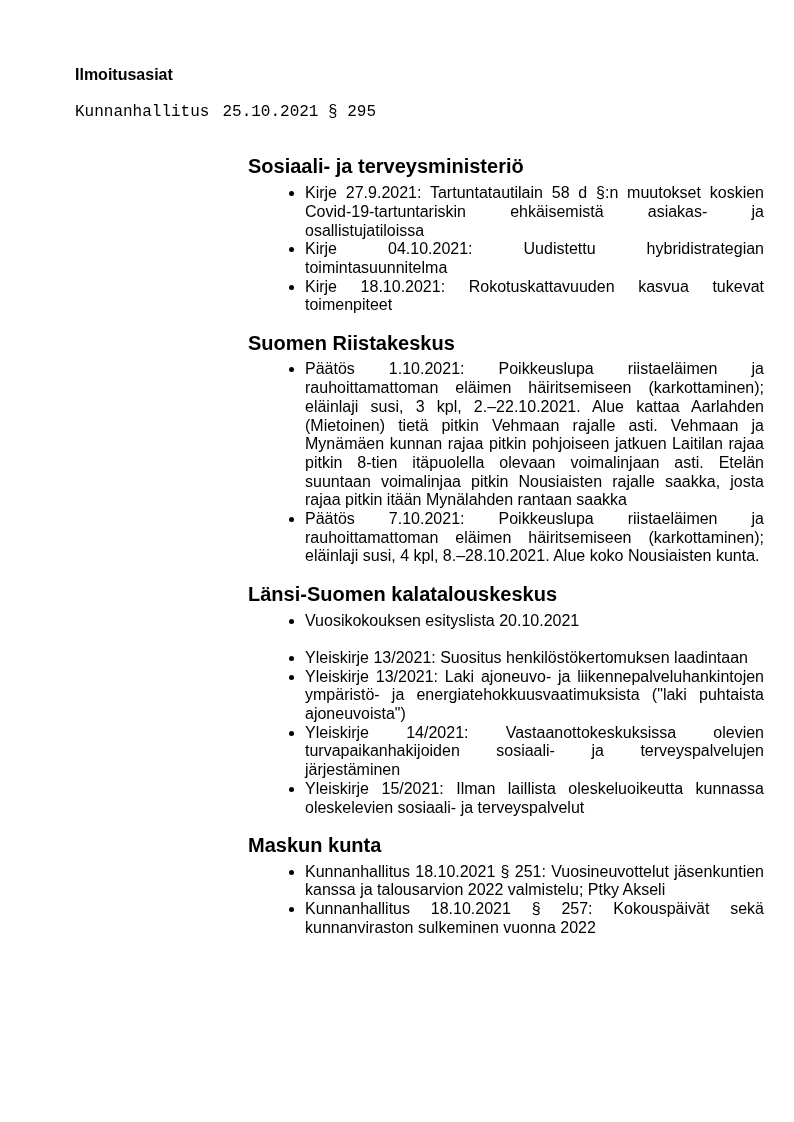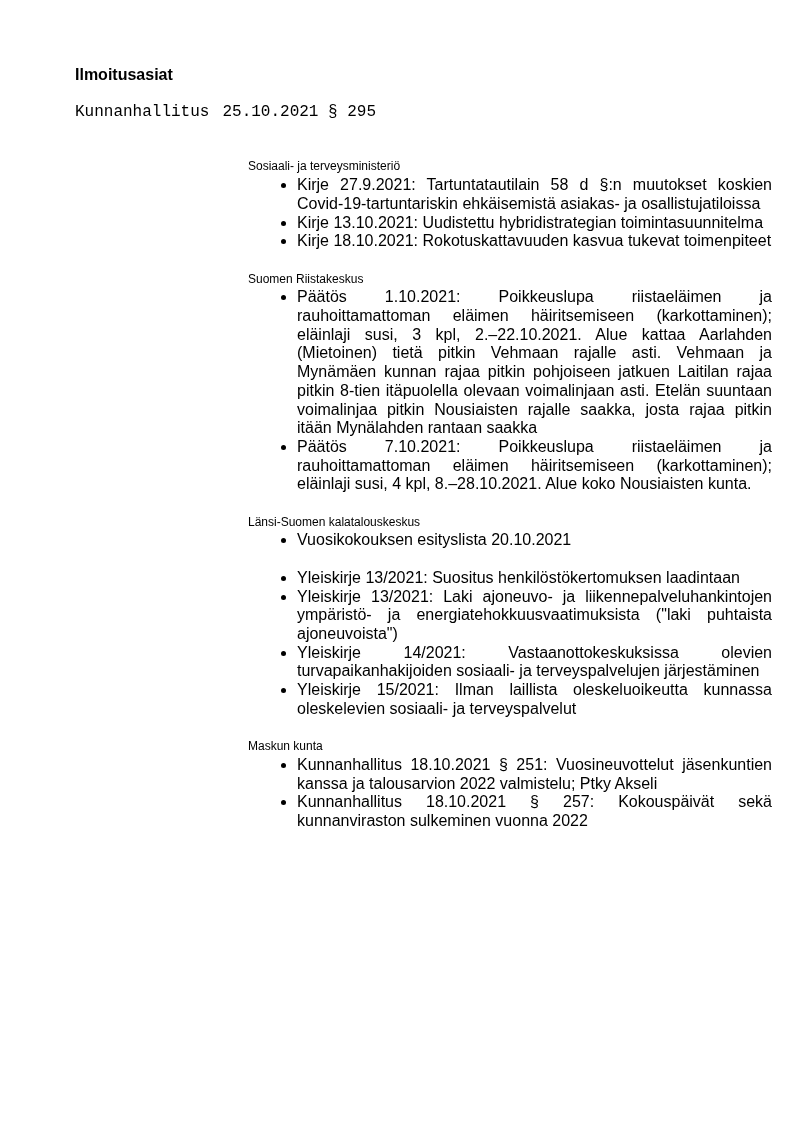"Sosiaali- ja terveysministeriö" .section-heading { font-size: 12px -> 20px; font-weight: normal -> bold }
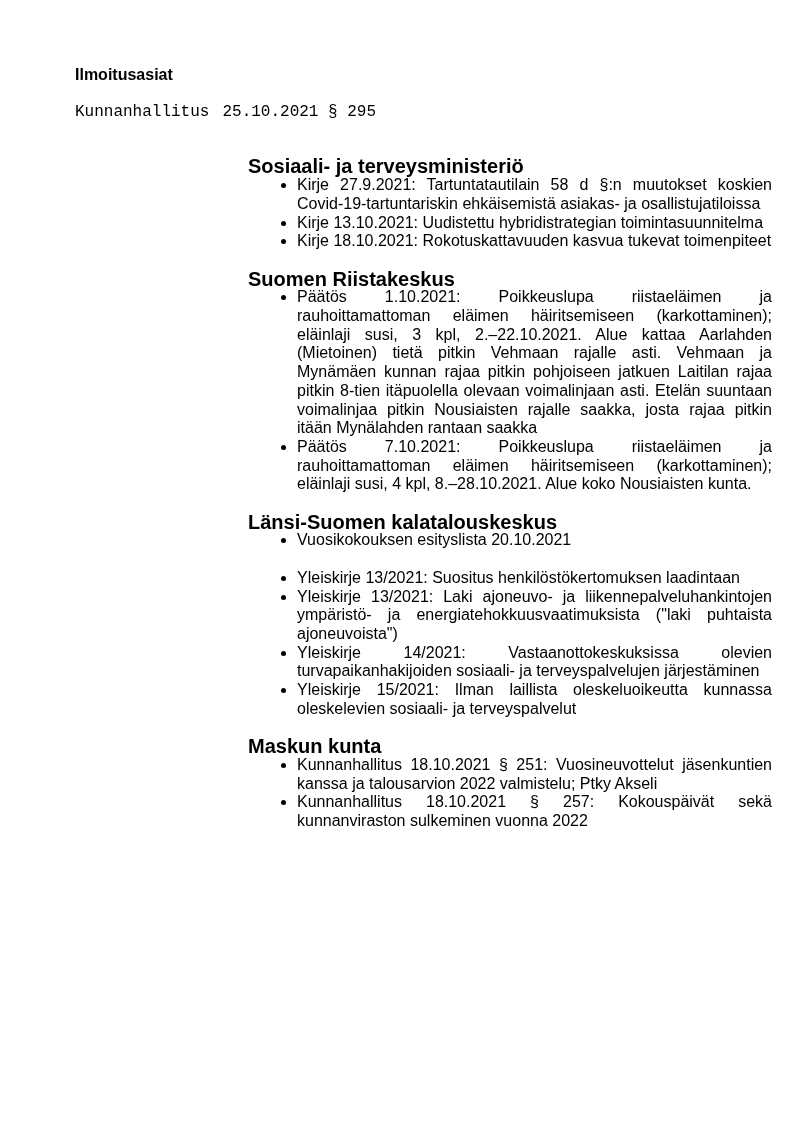"Kirje 27.9.2021: Tartuntatautilain 58 d" .section ul { margin: 0 -> 8px }
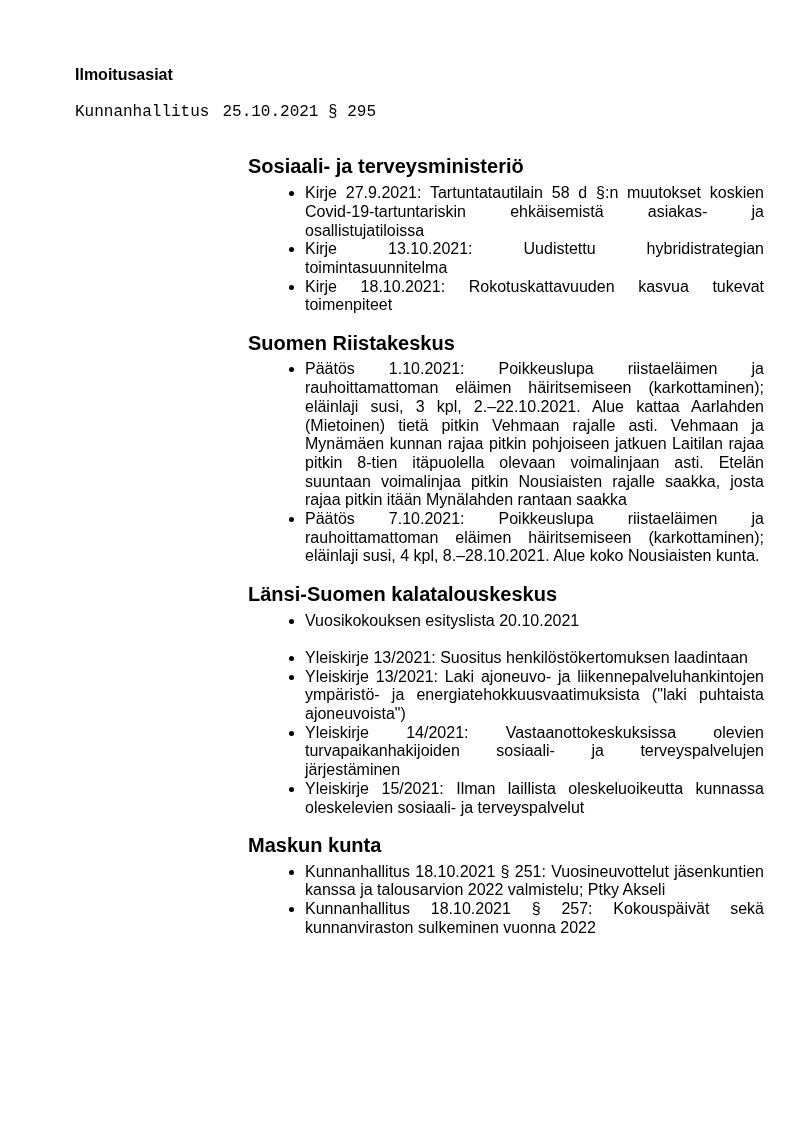"Kirje 13.10.2021: Uudistettu" li { text: 13.10.2021 -> 04.10.2021 }
